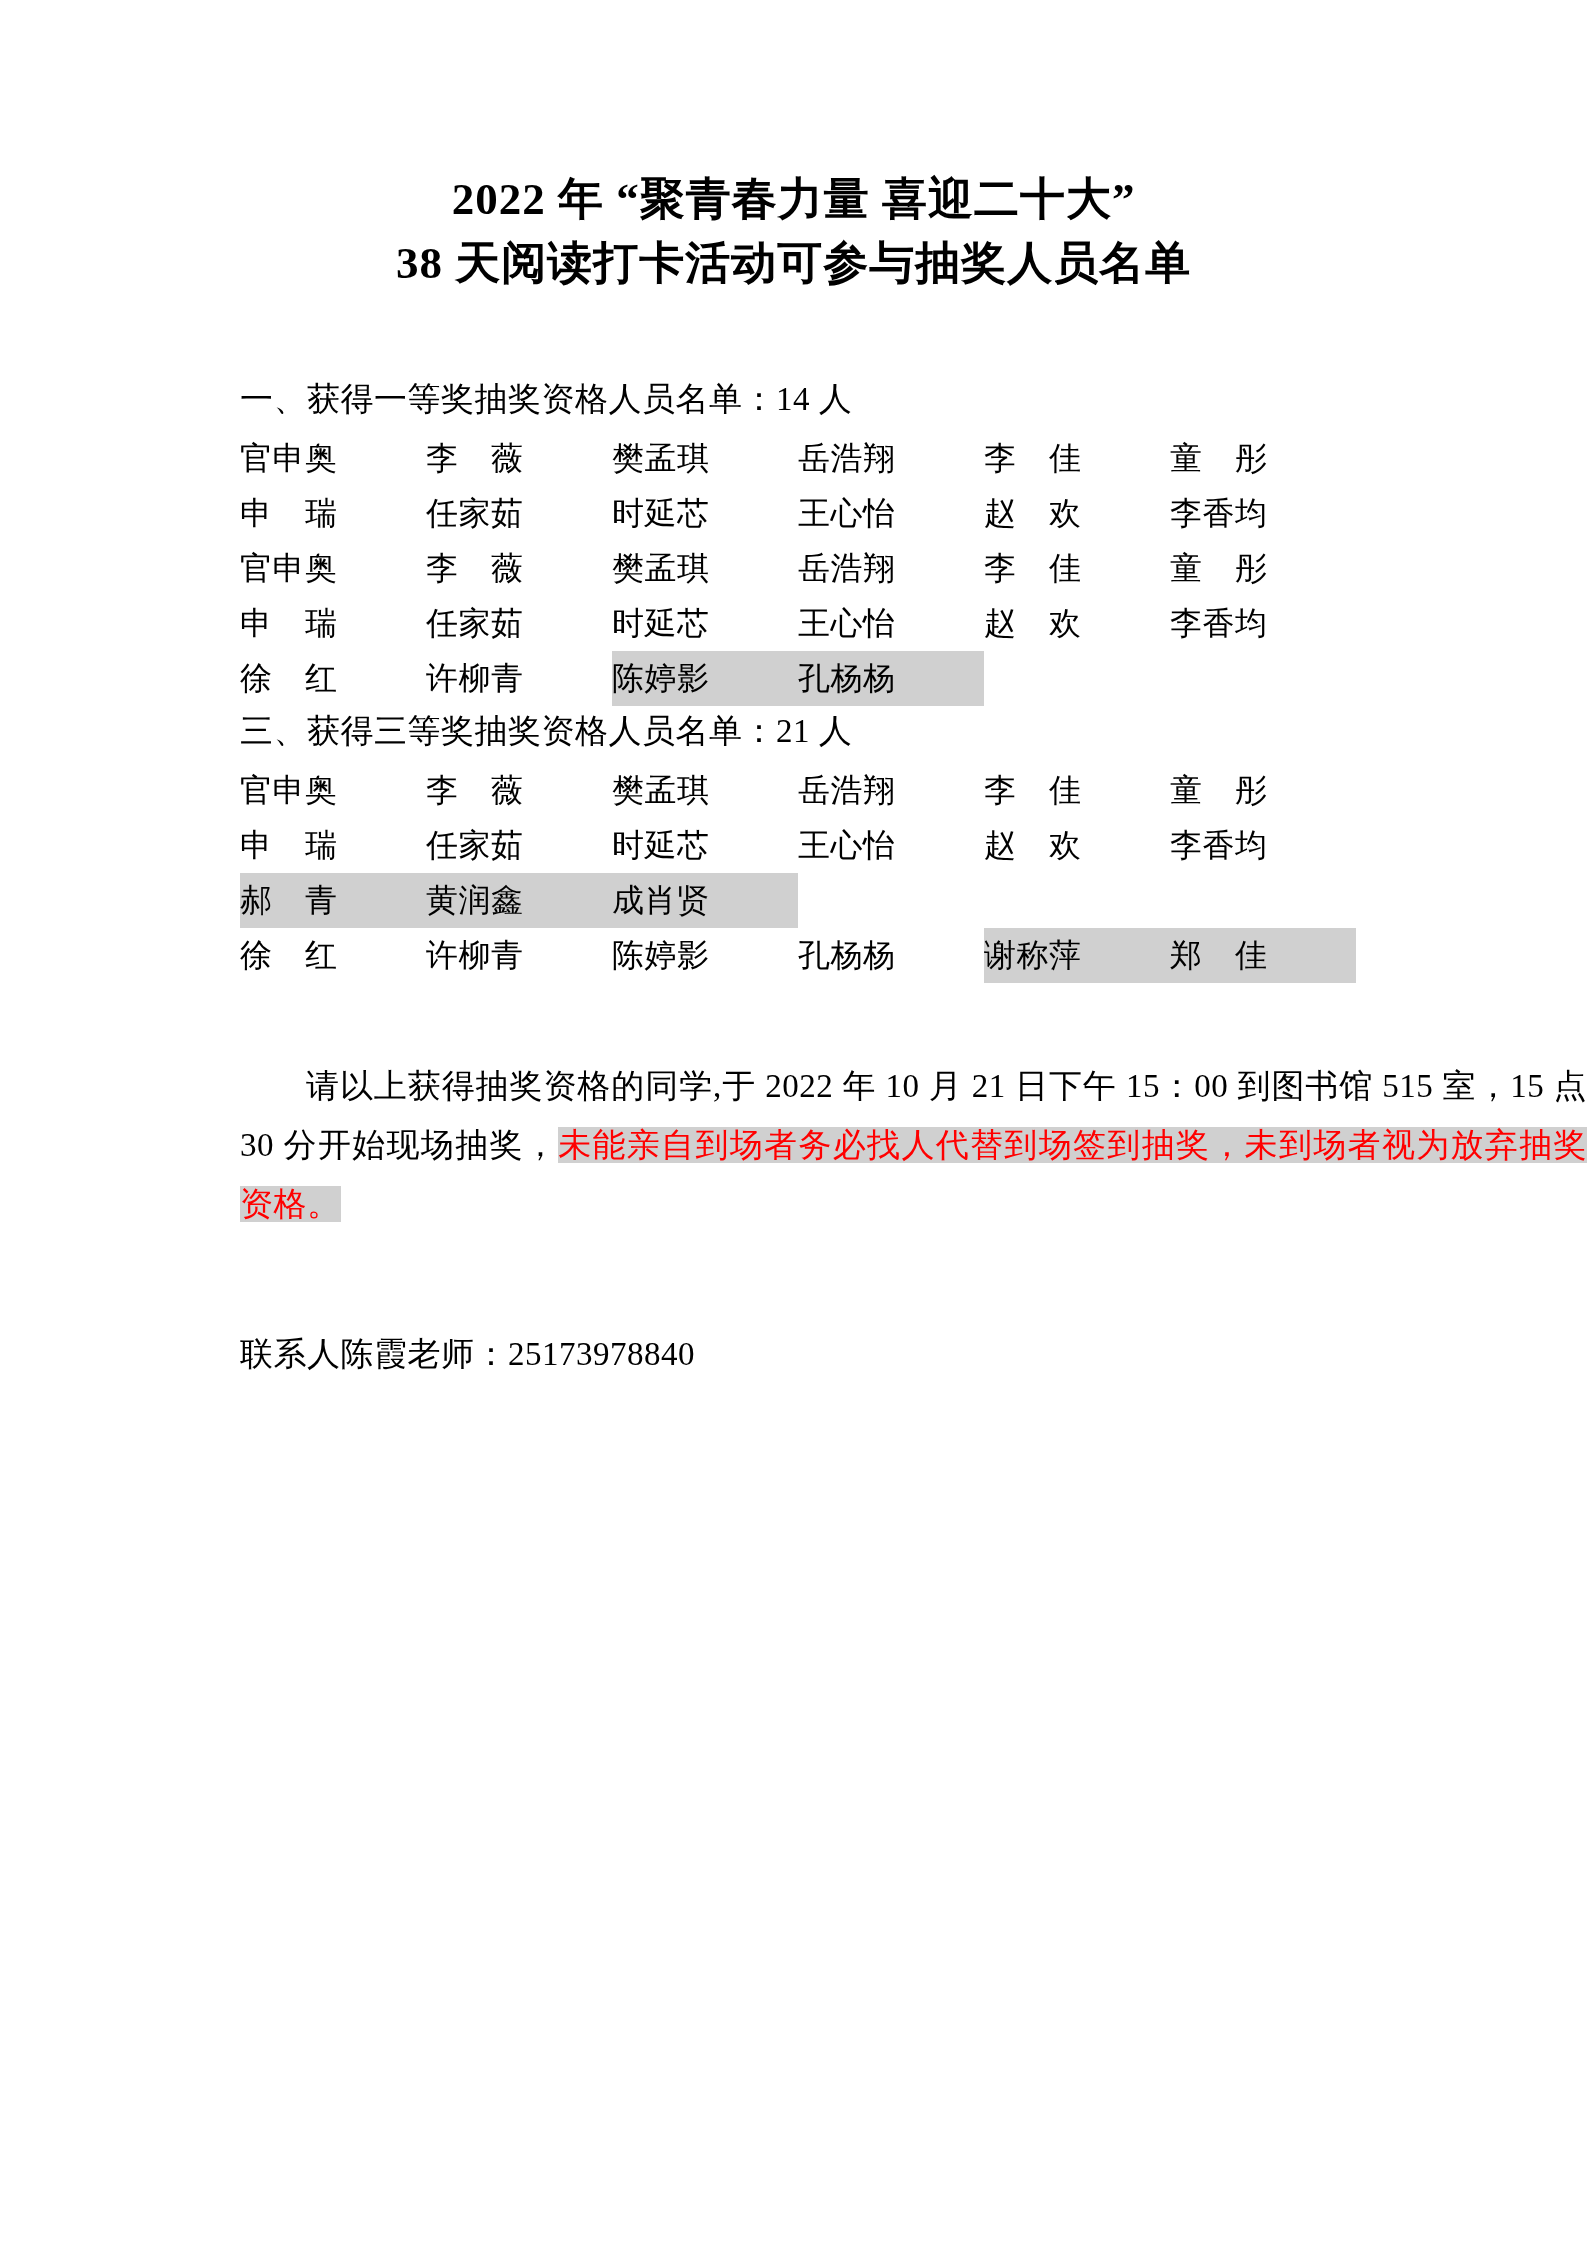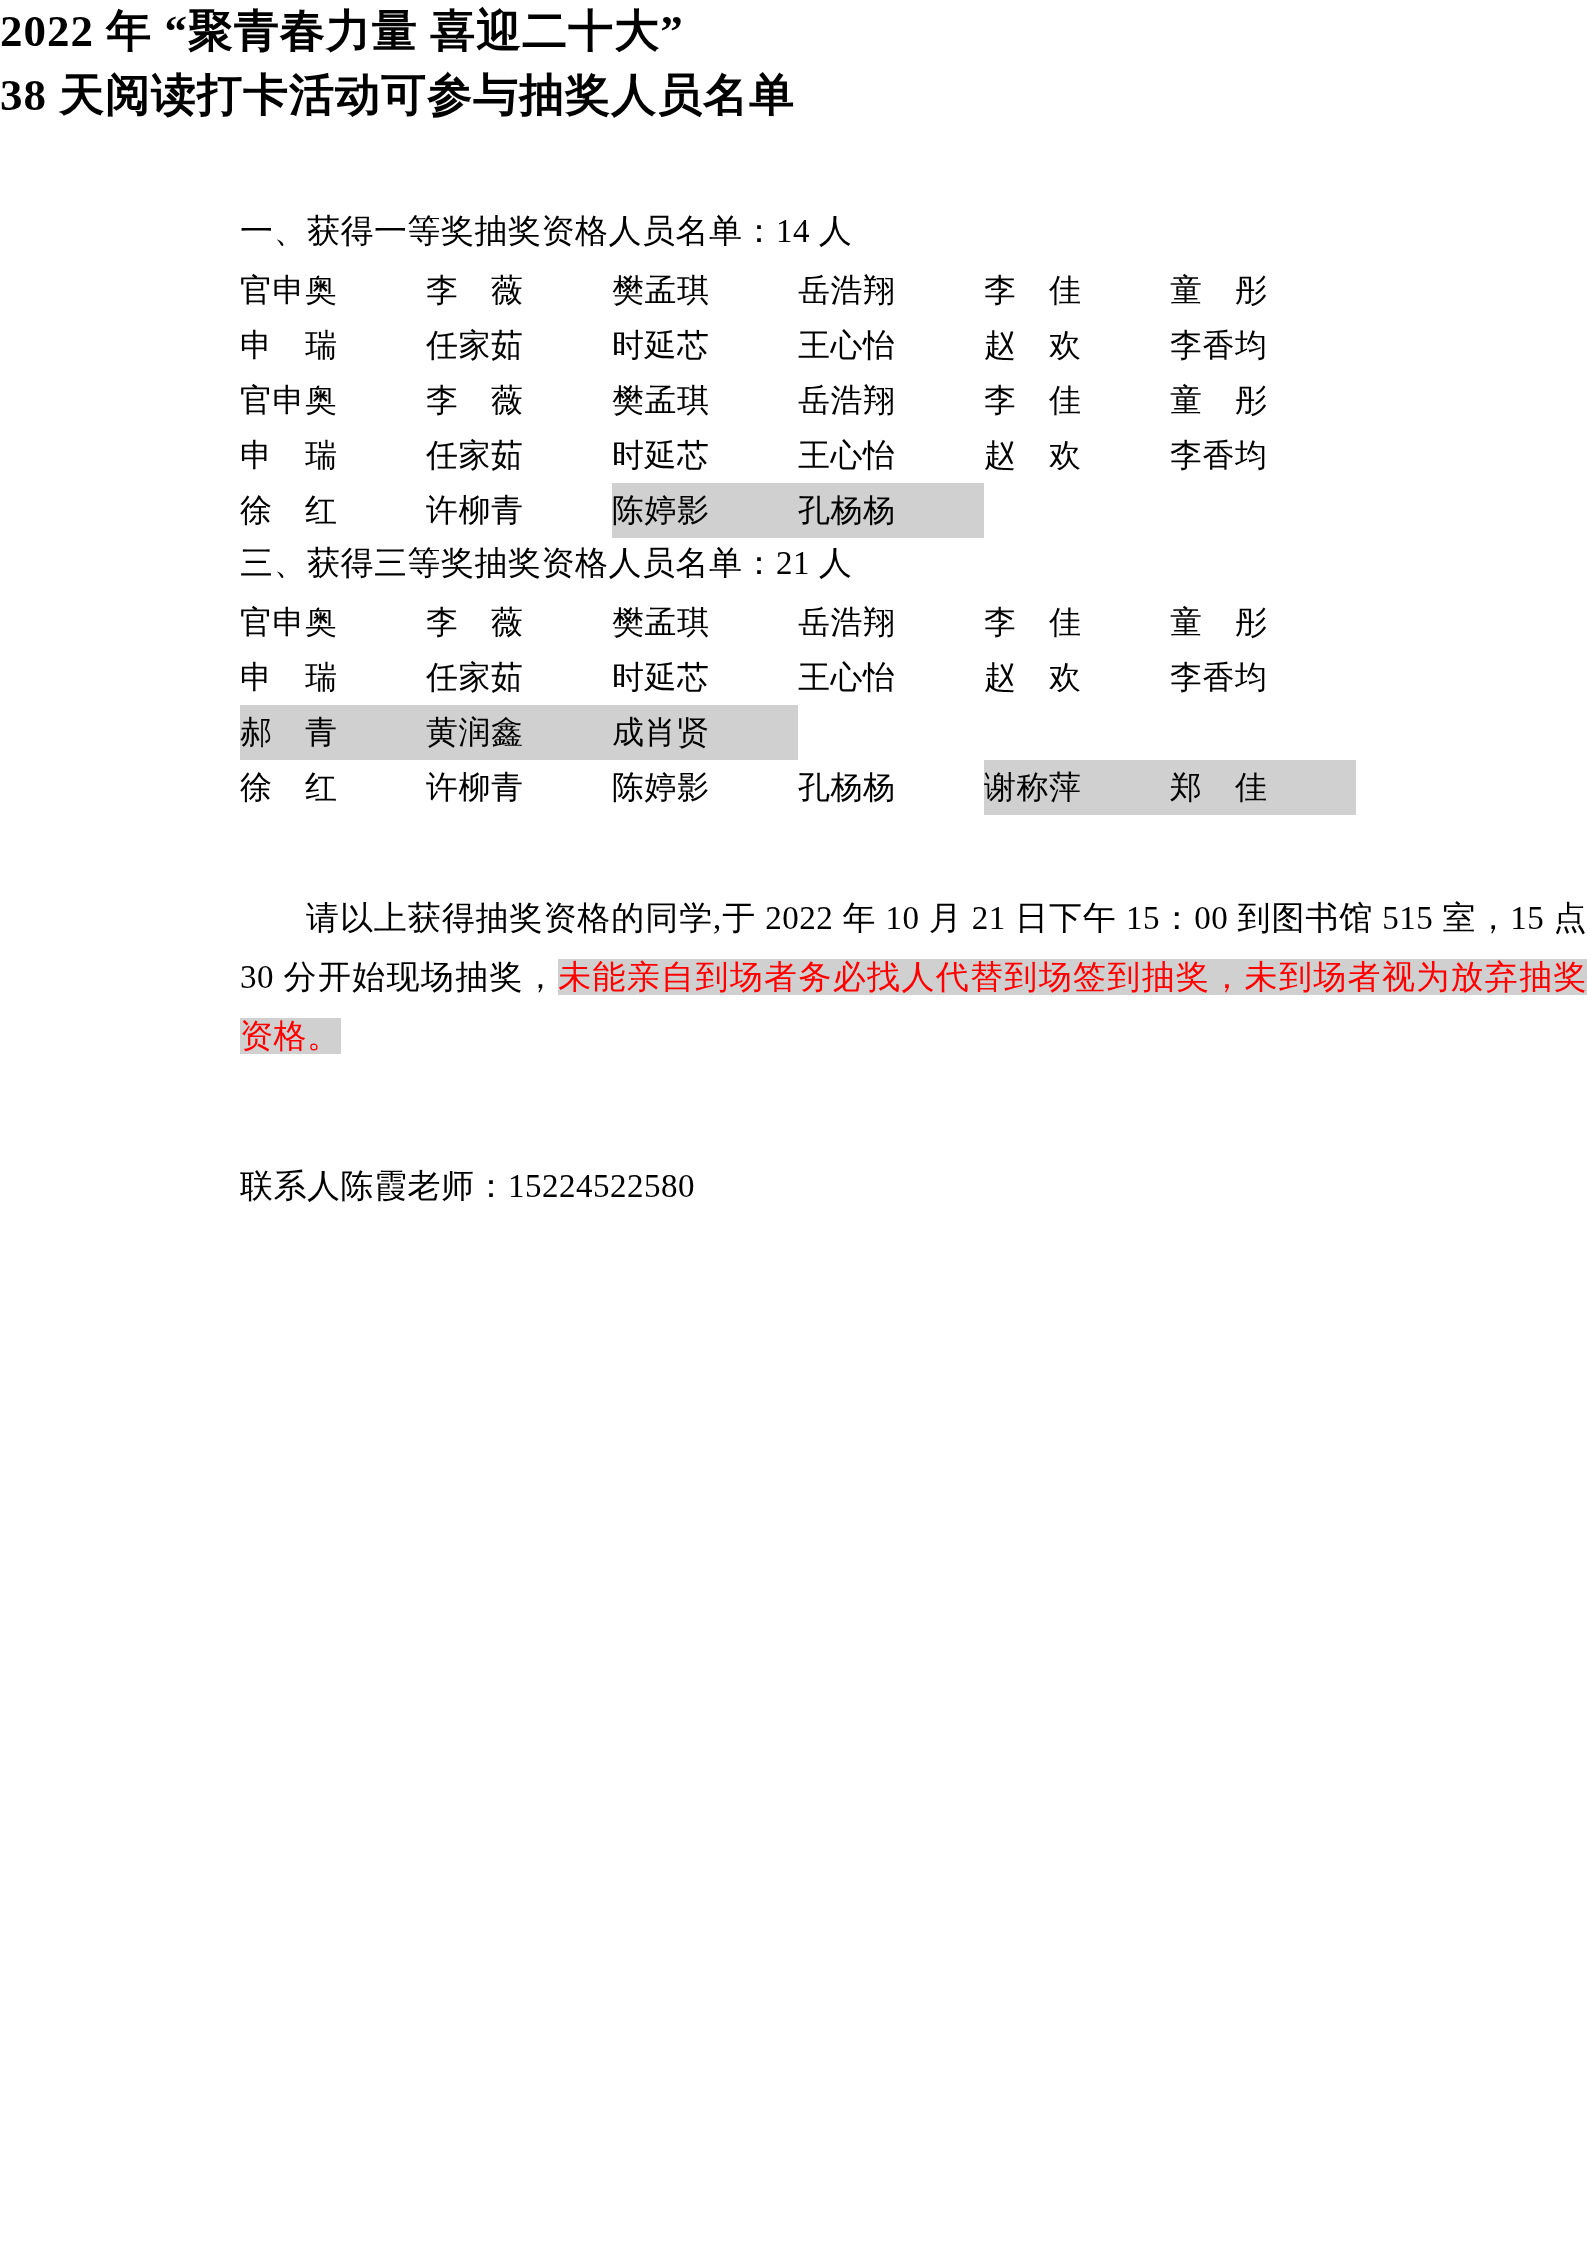"2022 年 “聚青春力量 喜迎二十大”" .title-block { margin-top: none -> 168px; text-align: none -> center }
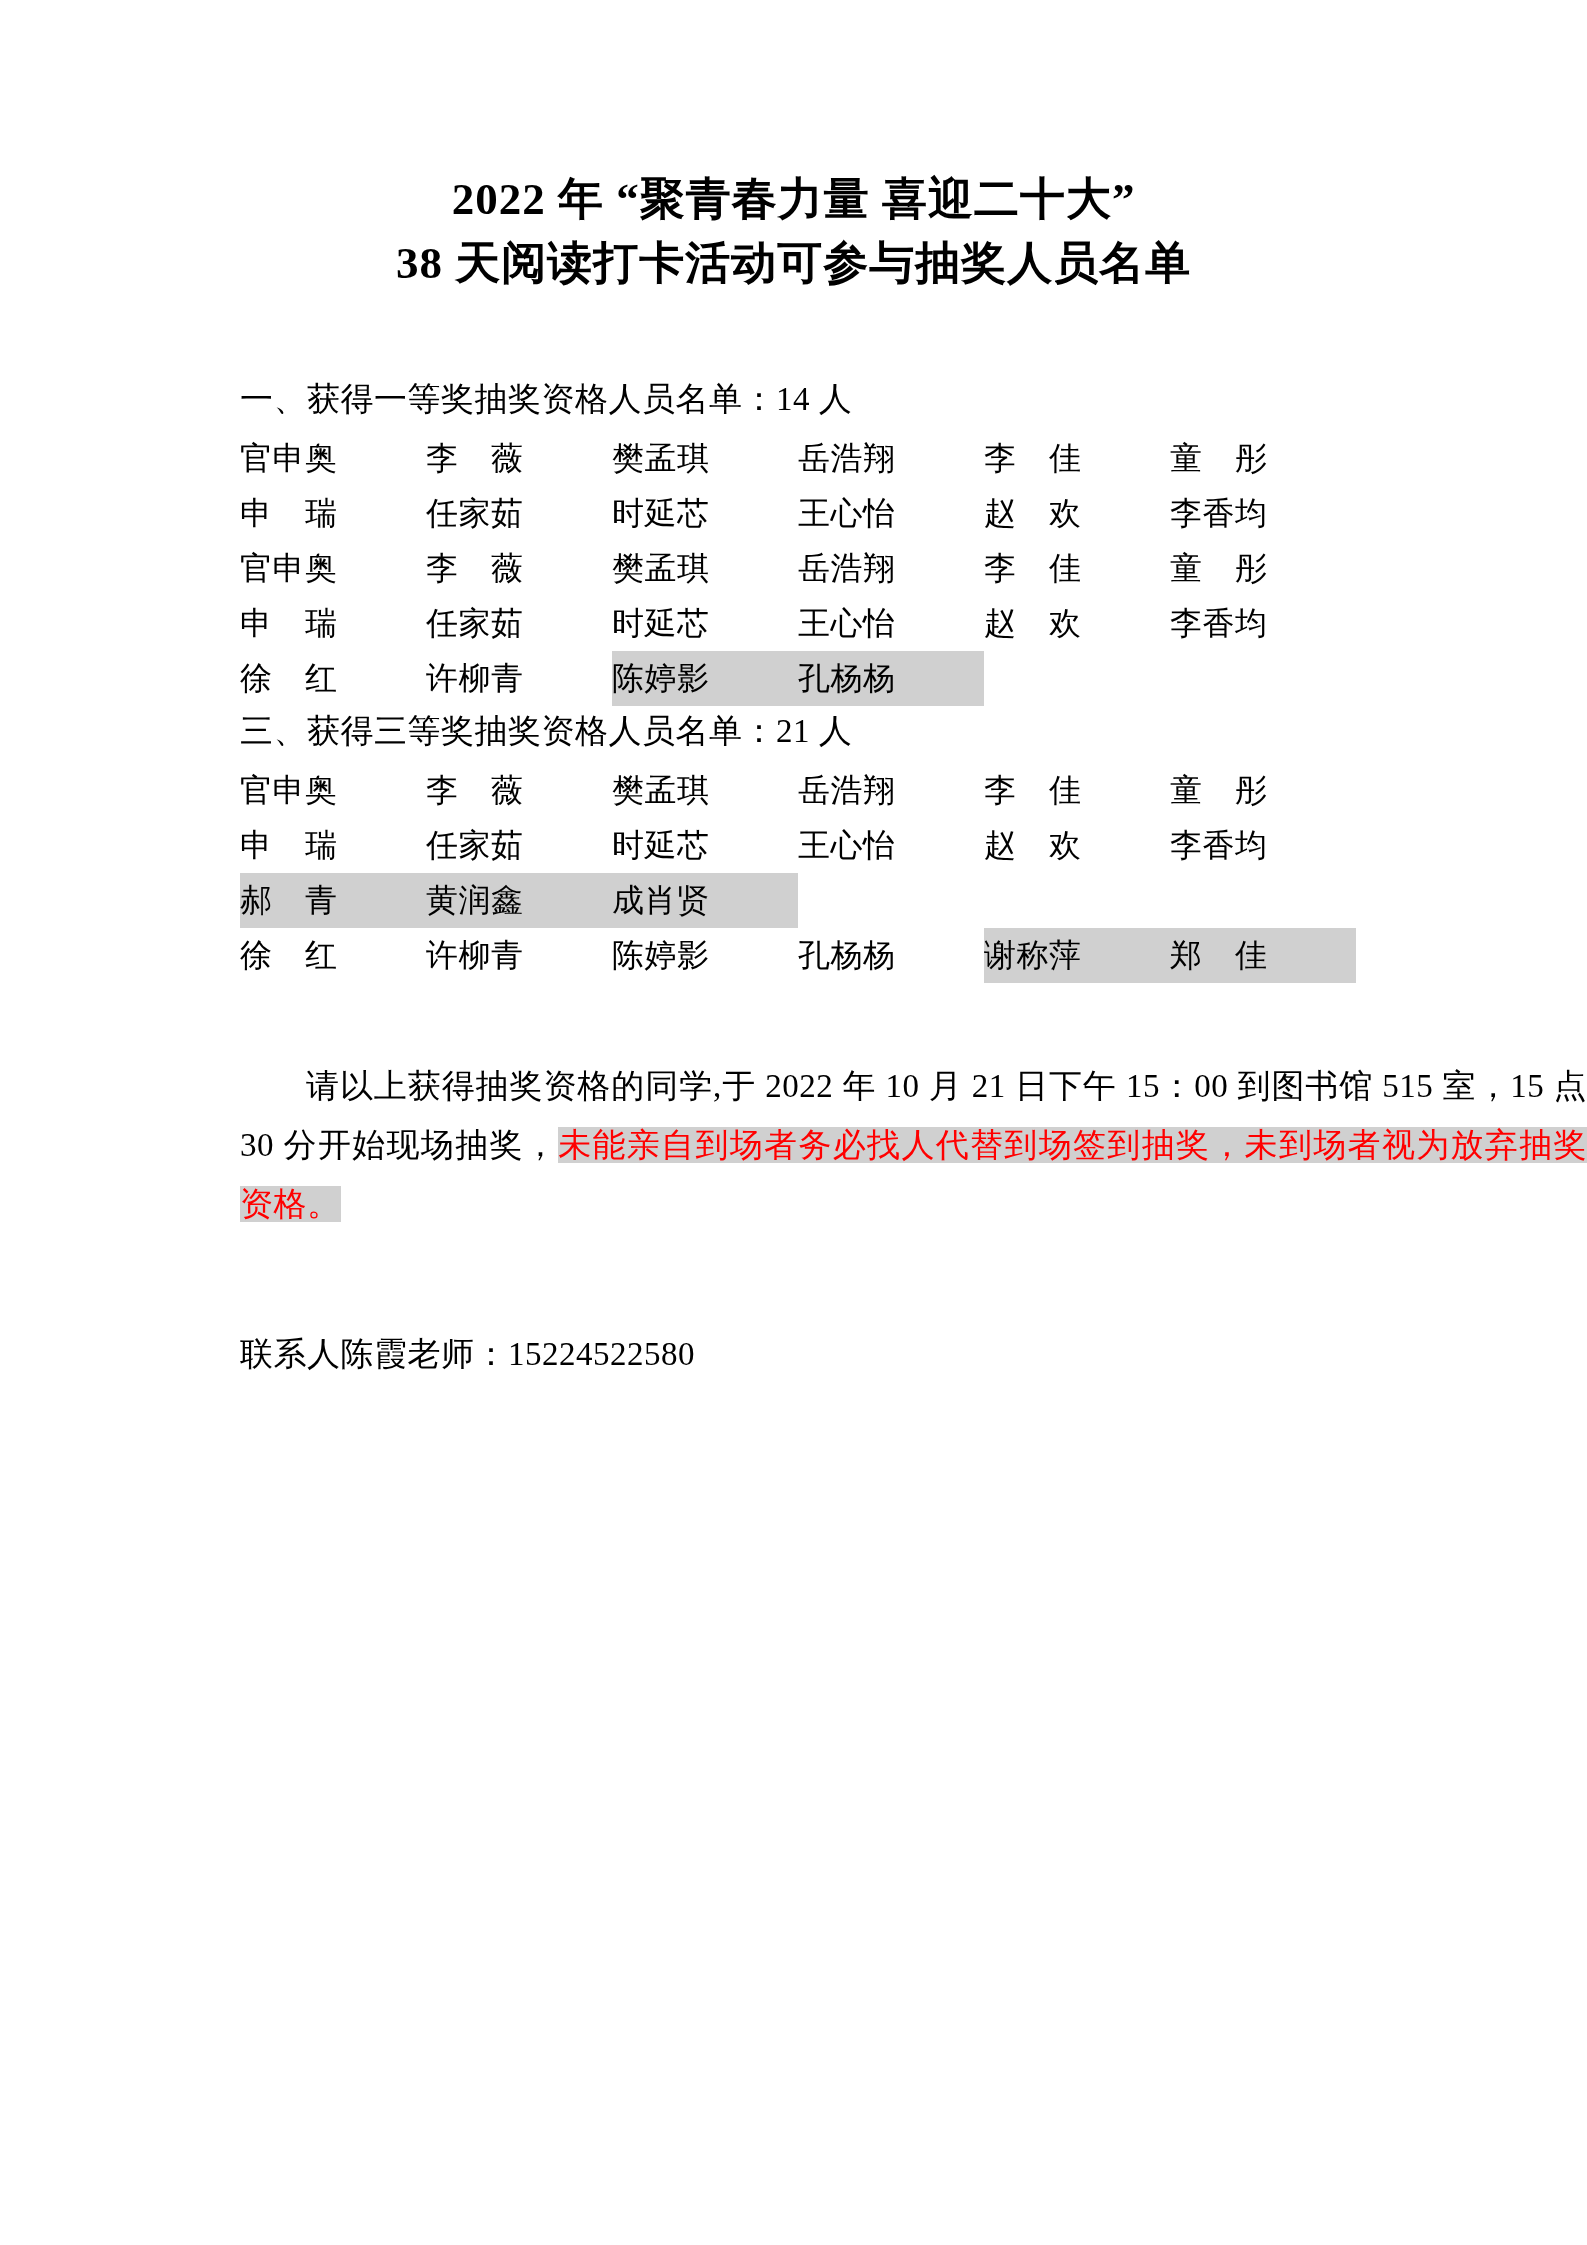"联系人陈霞老师：15224522580" div.contact { text: 15224522580 -> 25173978840 }
